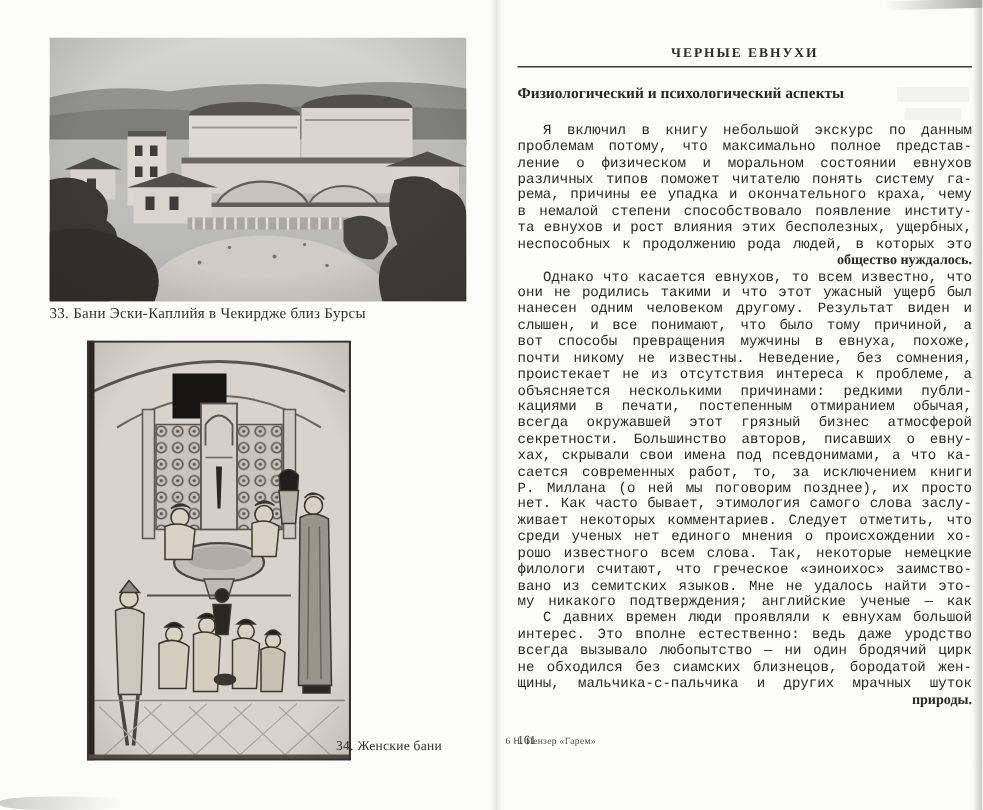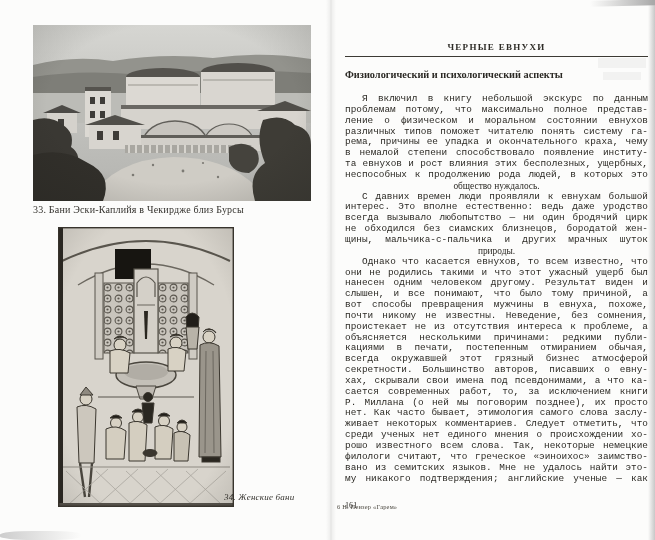"ЧЕРНЫЕ ЕВНУХИ" .page-right { top: 12px -> 0 }
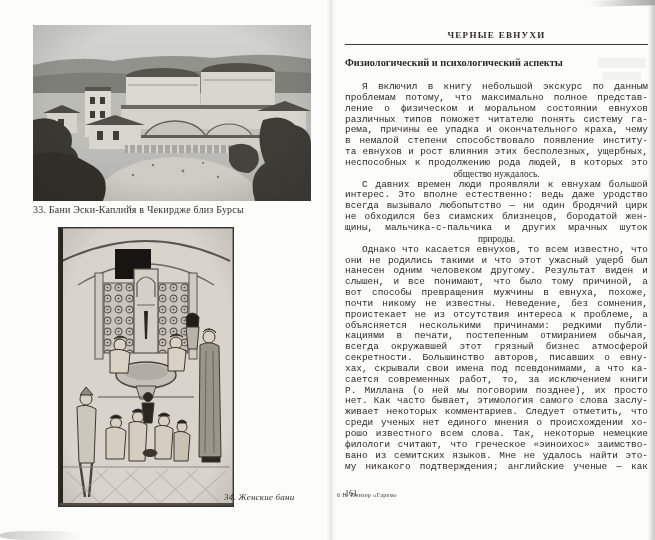"общество нуждалось." .para-last { font-weight: none -> bold; text-align: center -> right }
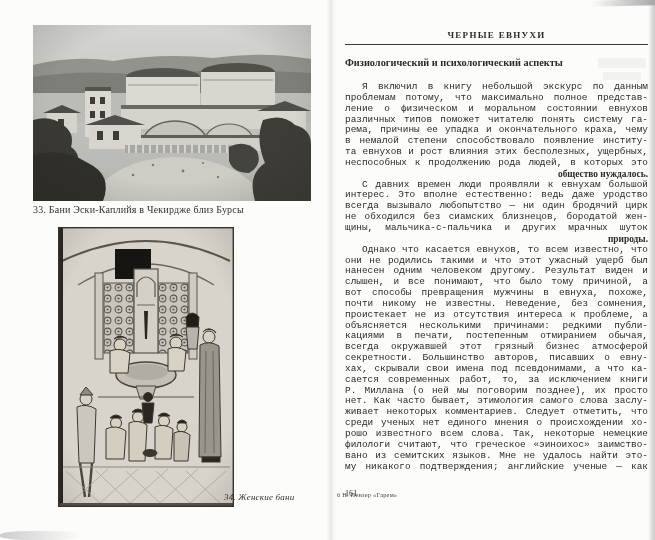"С давних времен люди проявляли" div { order: before "Однако что касается евнухов, то" -> after "Однако что касается евнухов, то" }
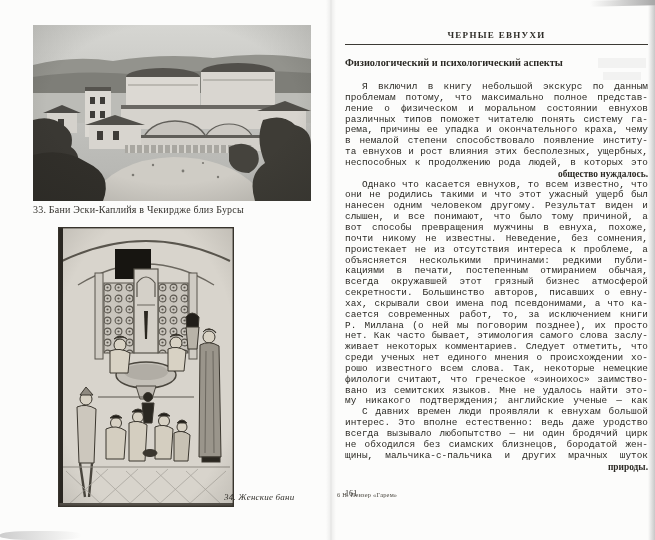"34. Женские бани" .caption-34 { font-style: italic -> none }
